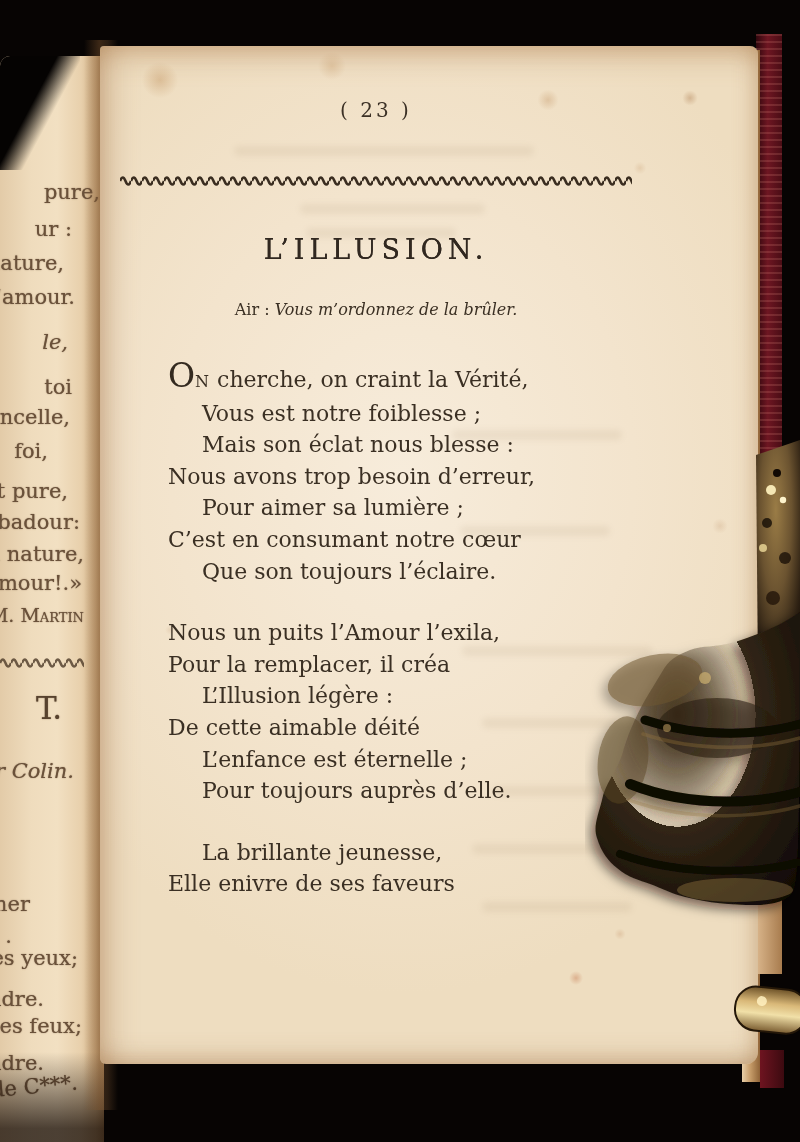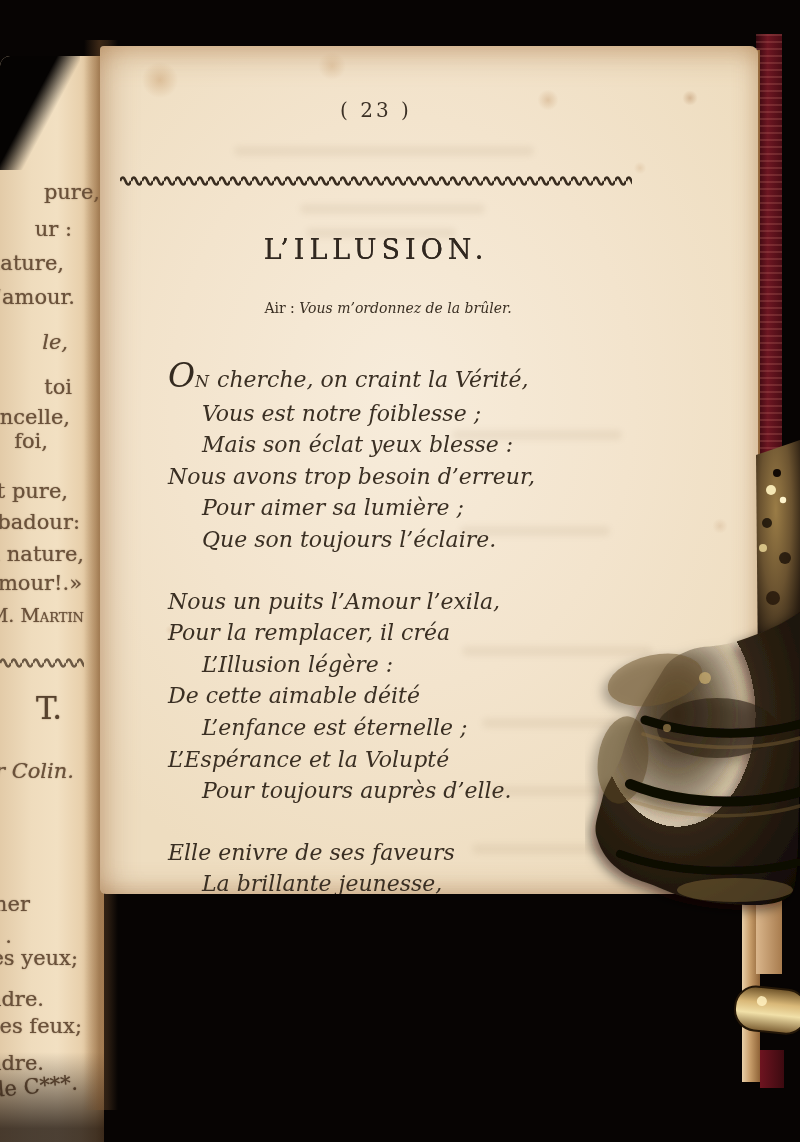"( 23 )" .main-page { height: 848px -> 1018px }
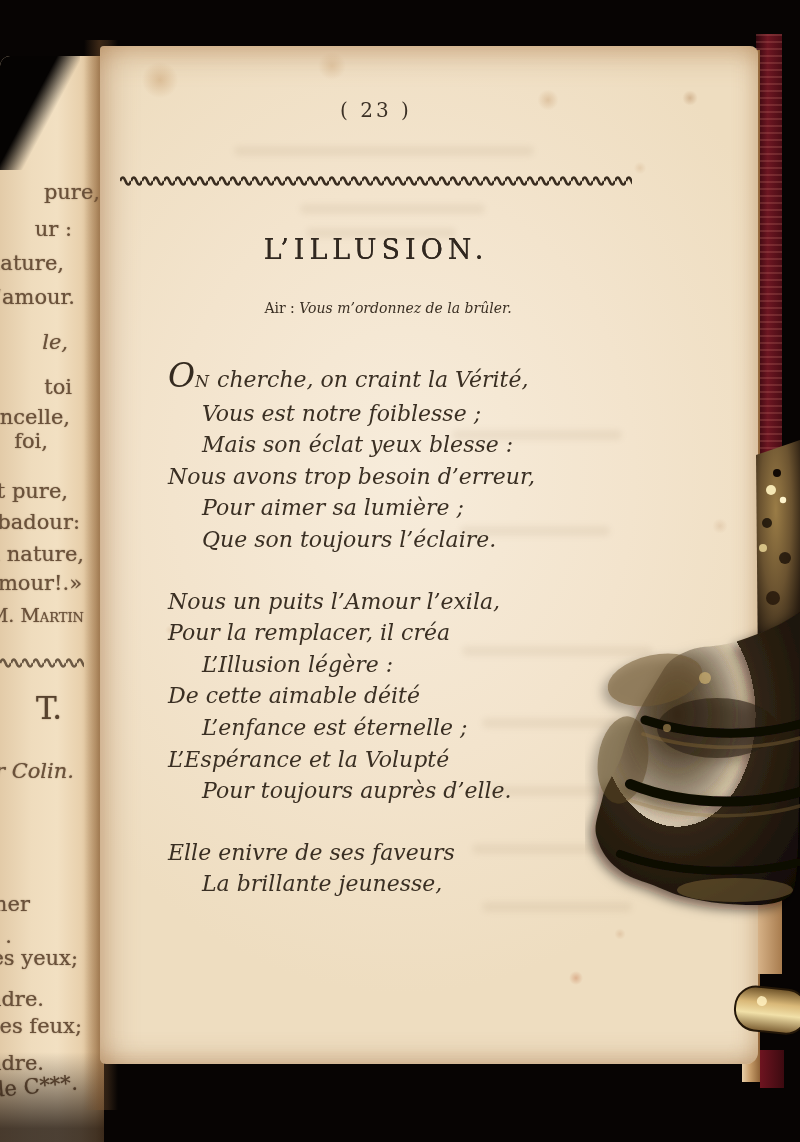"Air : Vous m’ordonnez de" .air-line { font-size: 14px -> 16px; left: 12px -> 0 }
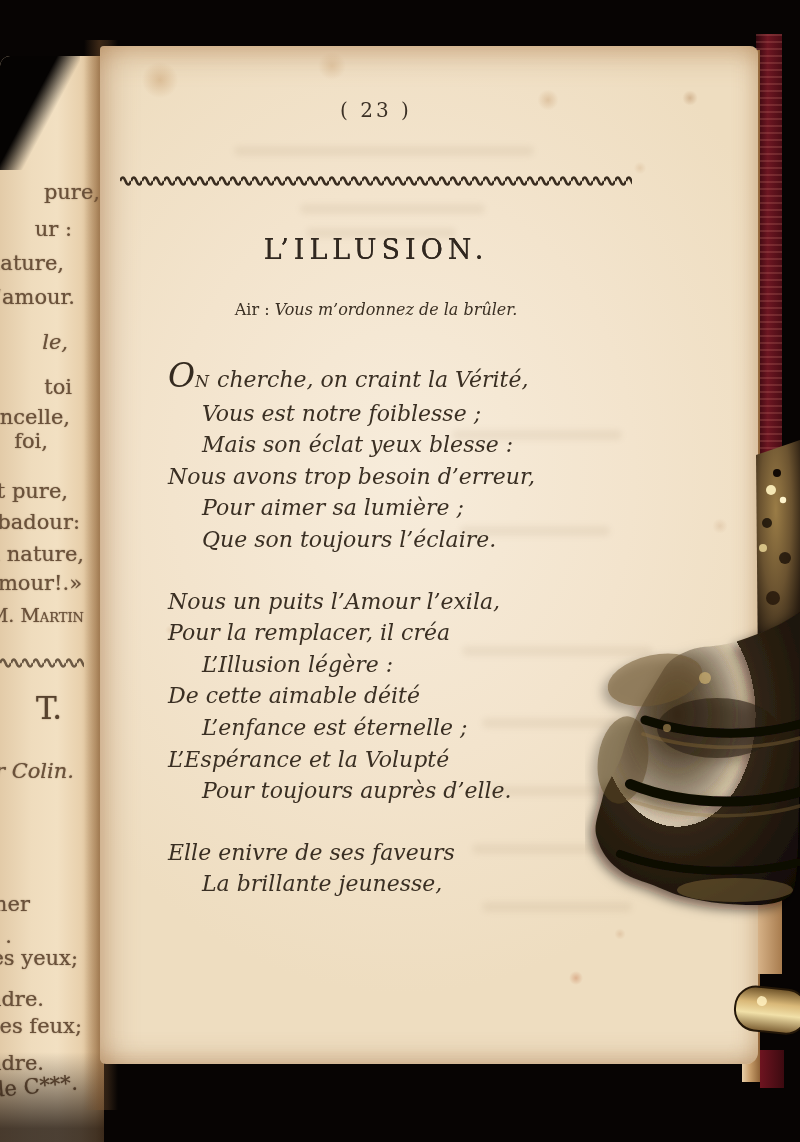"ON cherche, on craint la" .pline { font-style: italic -> none }
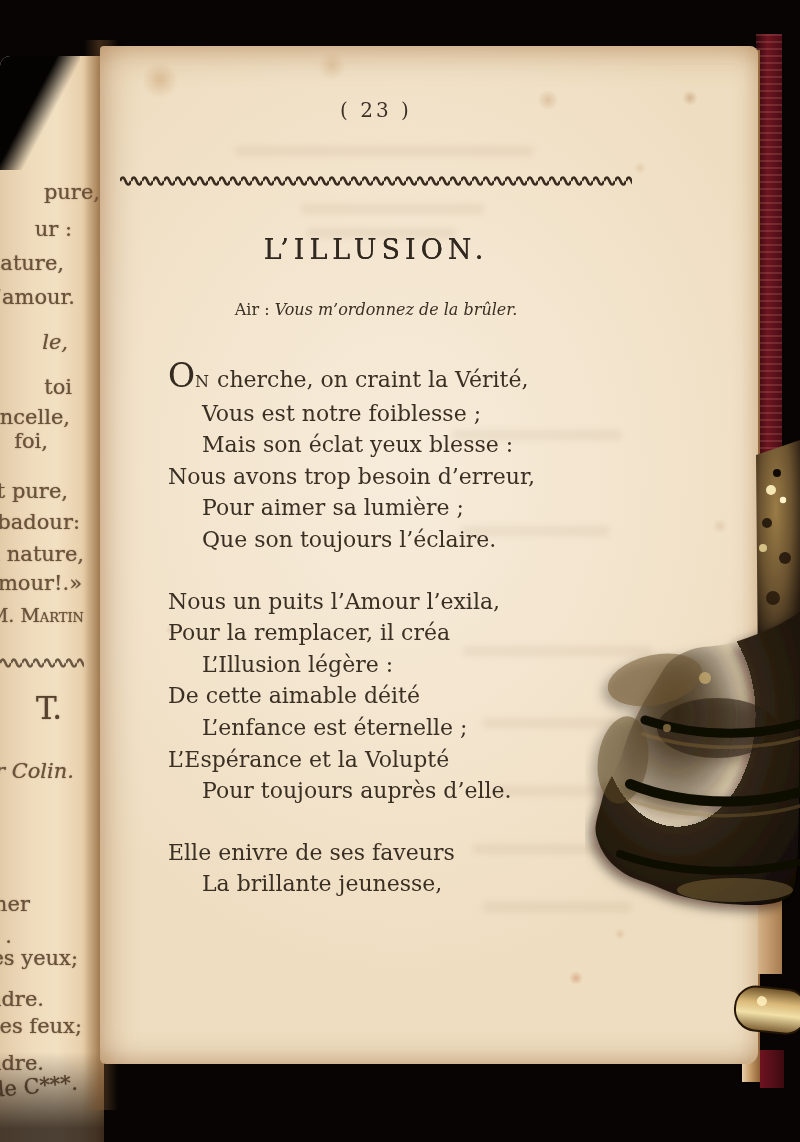"foi," .lf:nth-of-type(8) { top: 373px -> 383px }
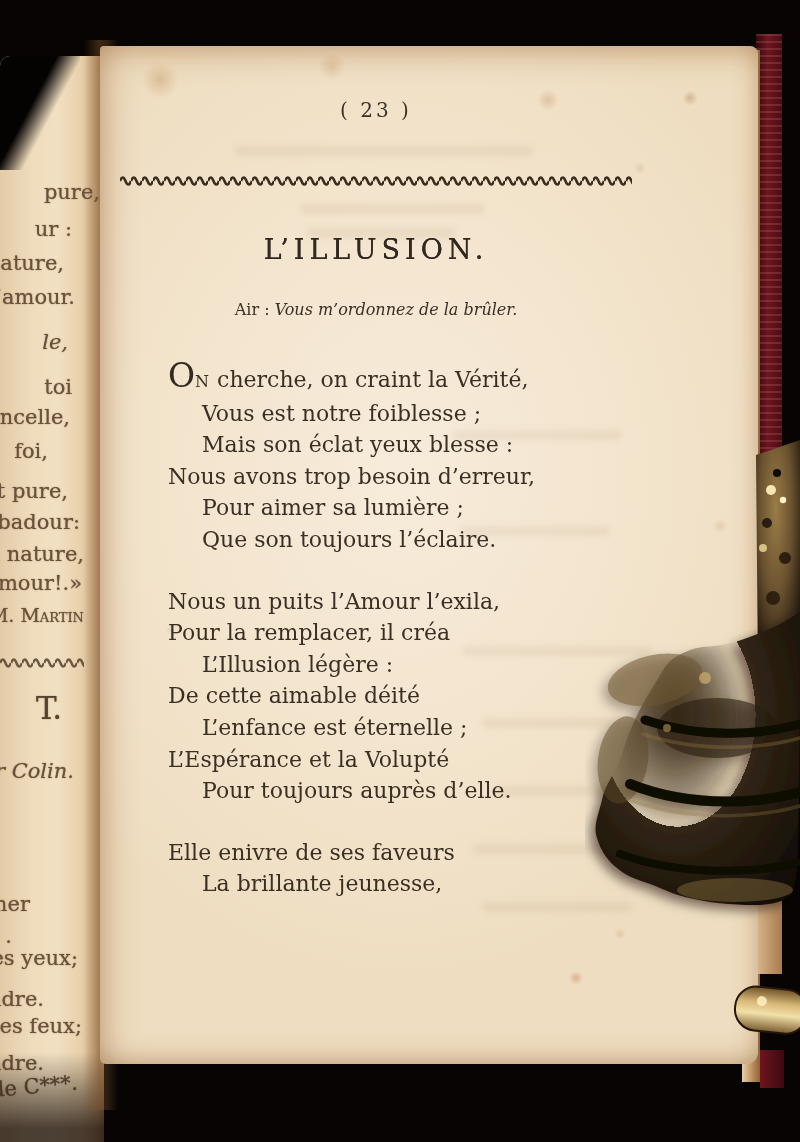"Mais son éclat yeux blesse" div.pline { text: yeux -> nous }
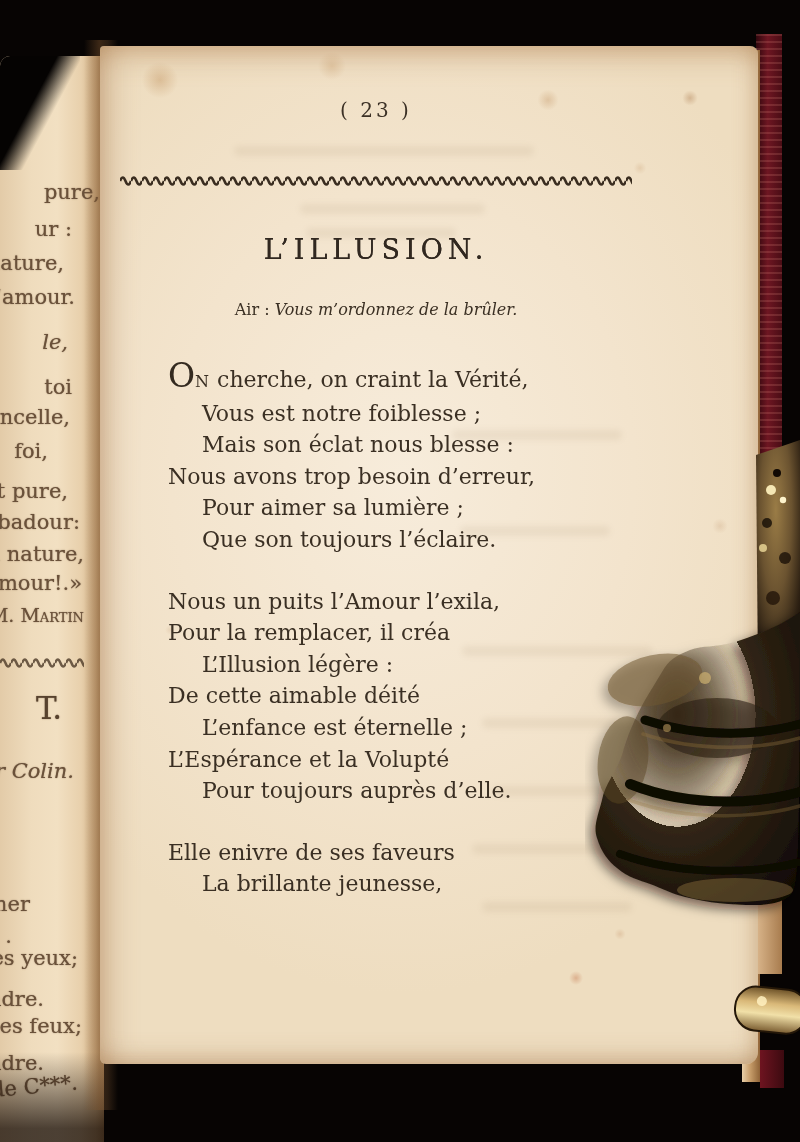"C’est en consumant notre cœur" div.pline { html: none -> <div>C’est en consumant notre cœur</div> }
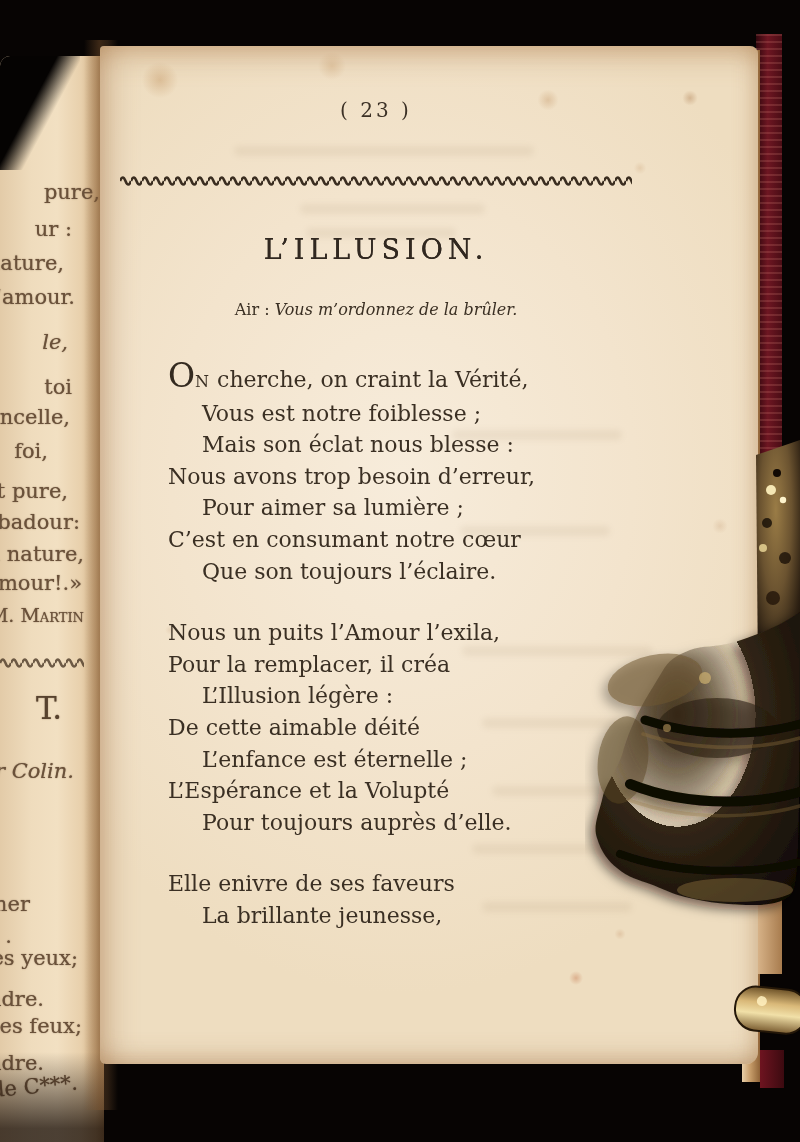"L’Espérance et la Volupté" div.pline { html: <div>L’Espérance et la Volupté</div> -> none }
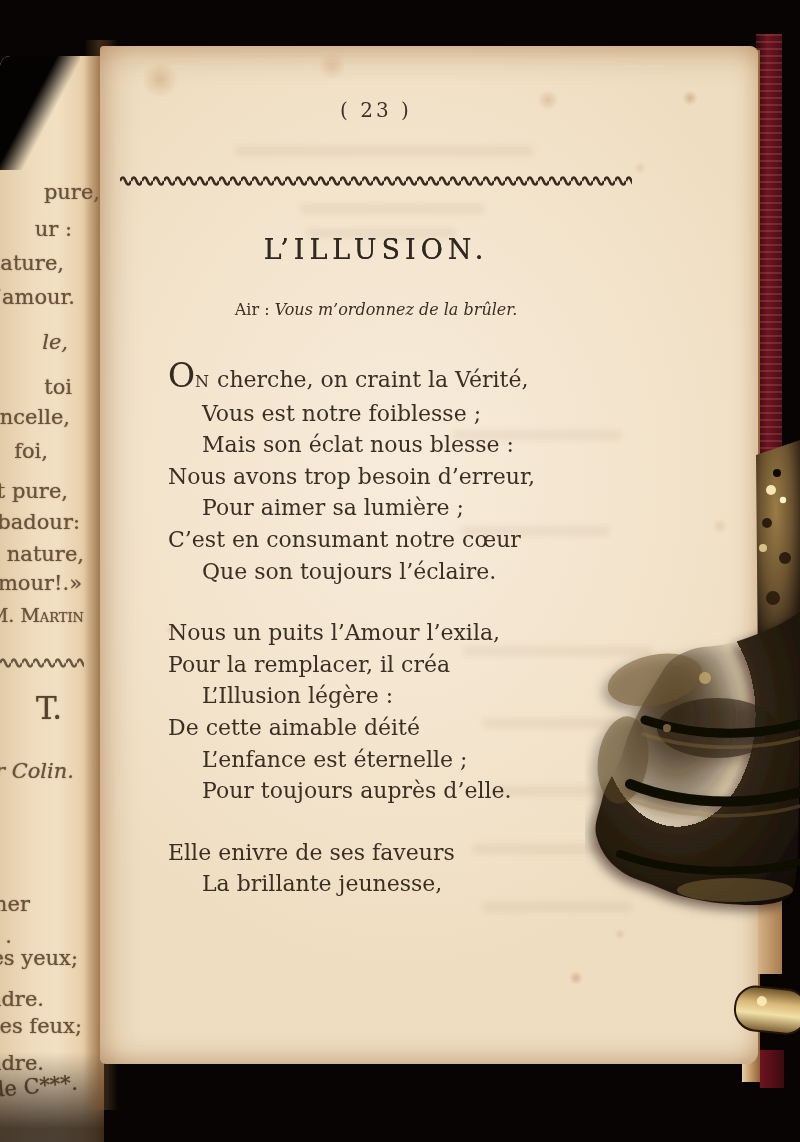"Elle enivre de ses faveurs" div.pline { order: before "La brillante jeunesse," -> after "La brillante jeunesse," }
